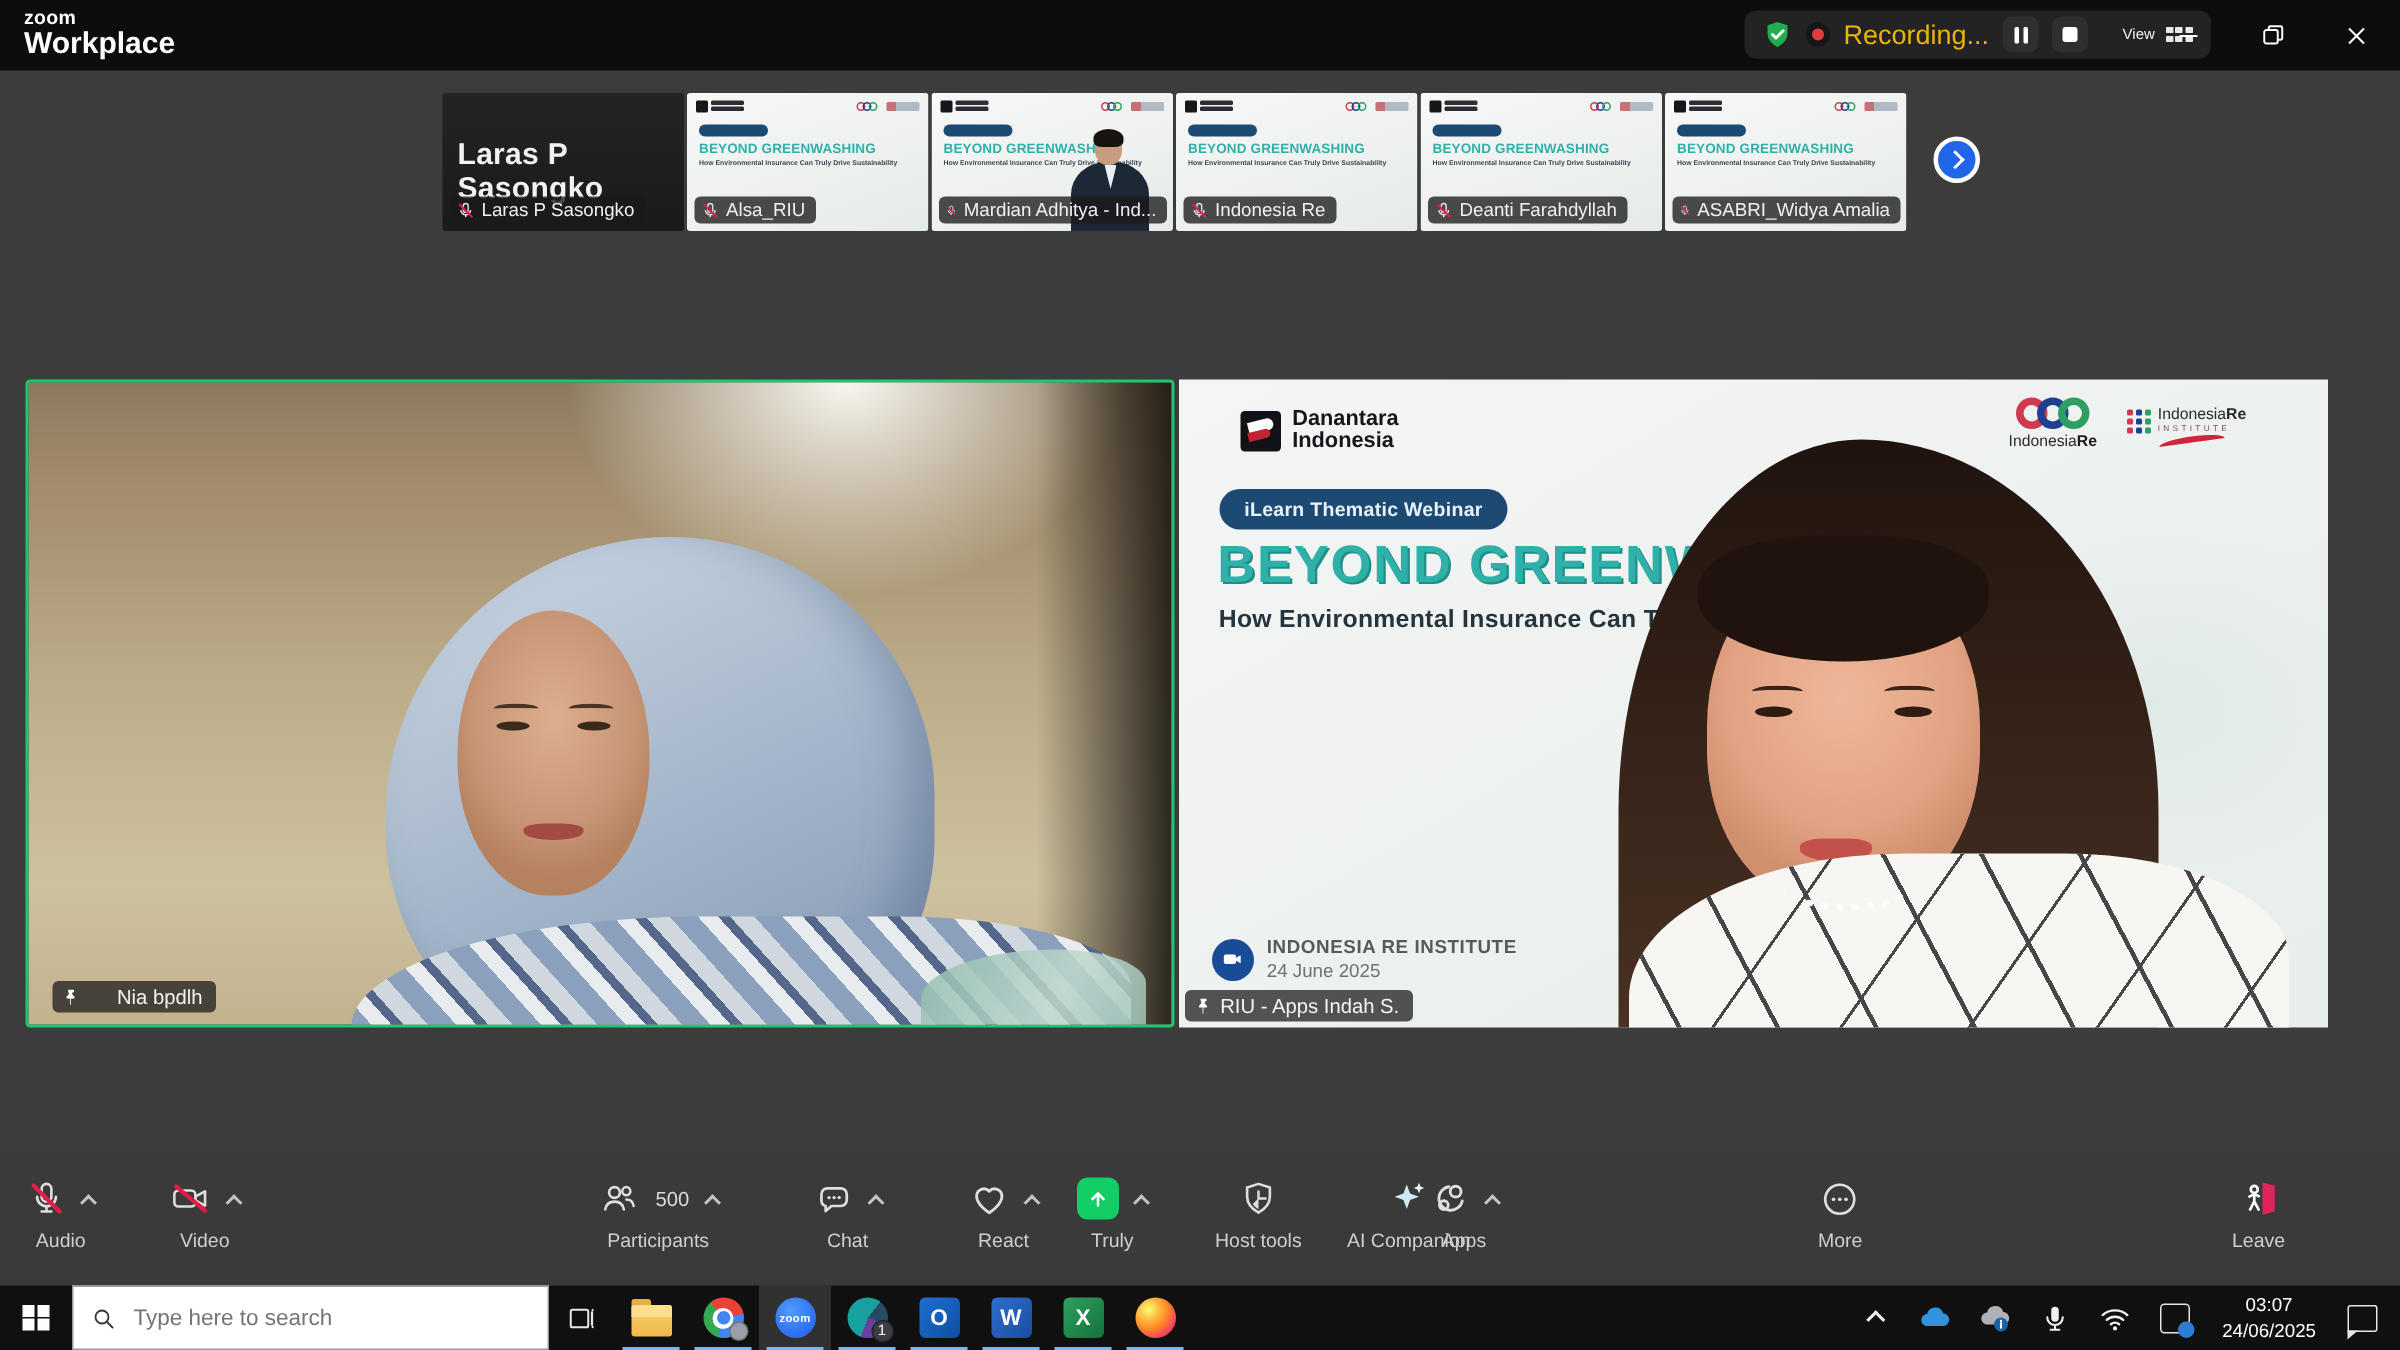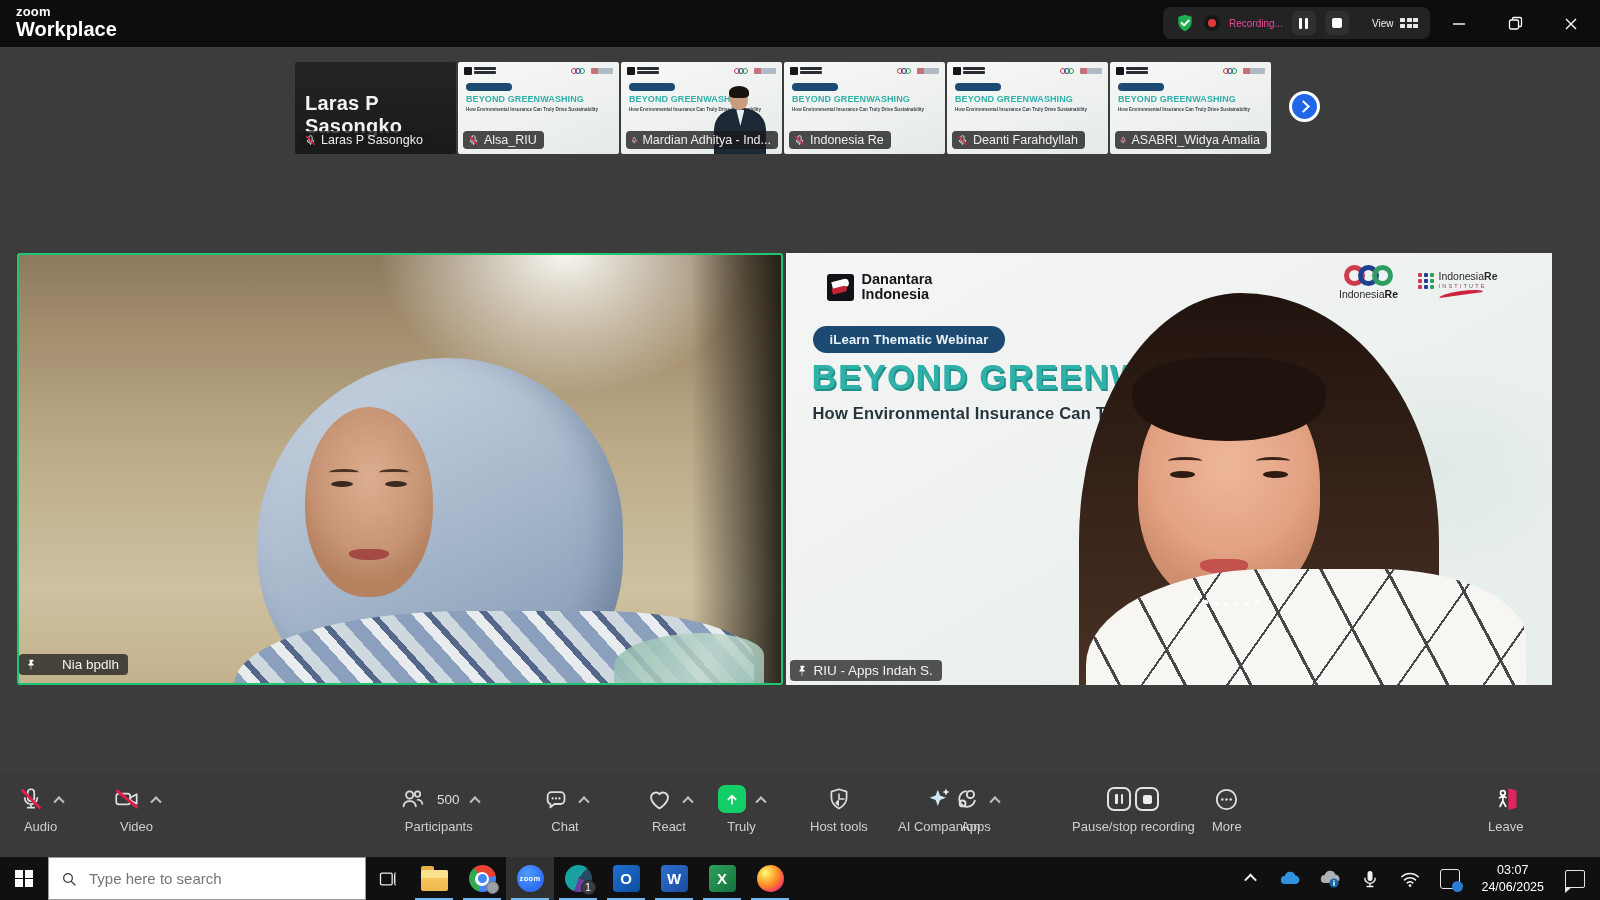"Recording..." .rec-txt { color: #ec4899 -> #eab308; font-size: 10px -> 18px }
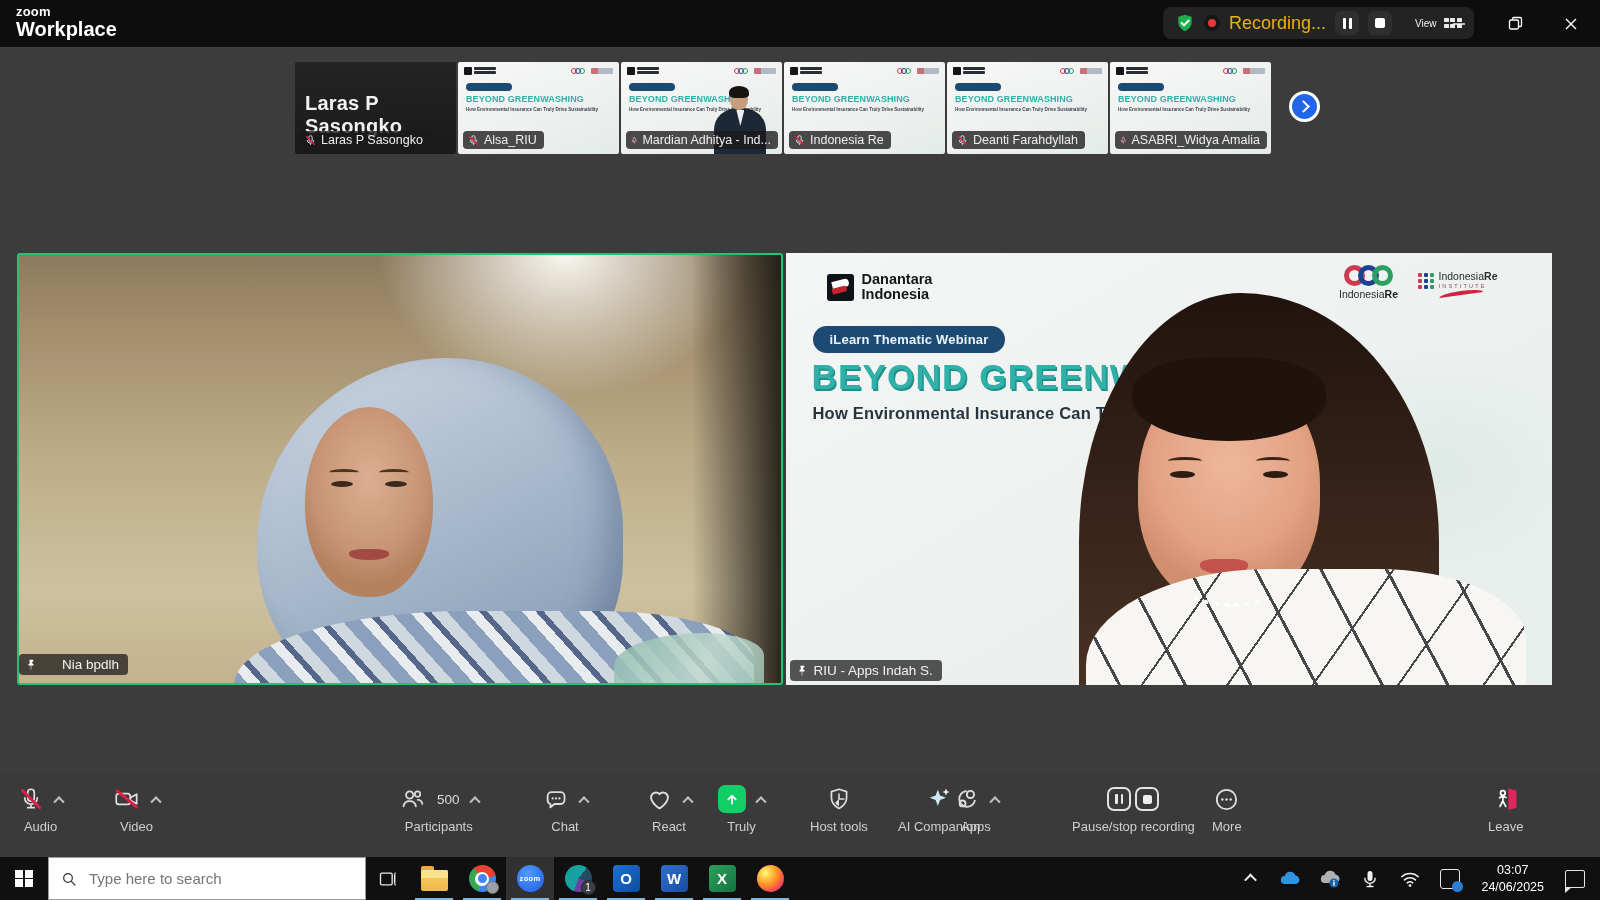"INDONESIA RE INSTITUTE" div.org-block { html: none -> <div> <span> <svg> <rect></rect> <path></path> </svg> </span> <span> <div>INDONESIA RE INSTITUTE</div> <div>24 June 2025</div> </span> </div> }
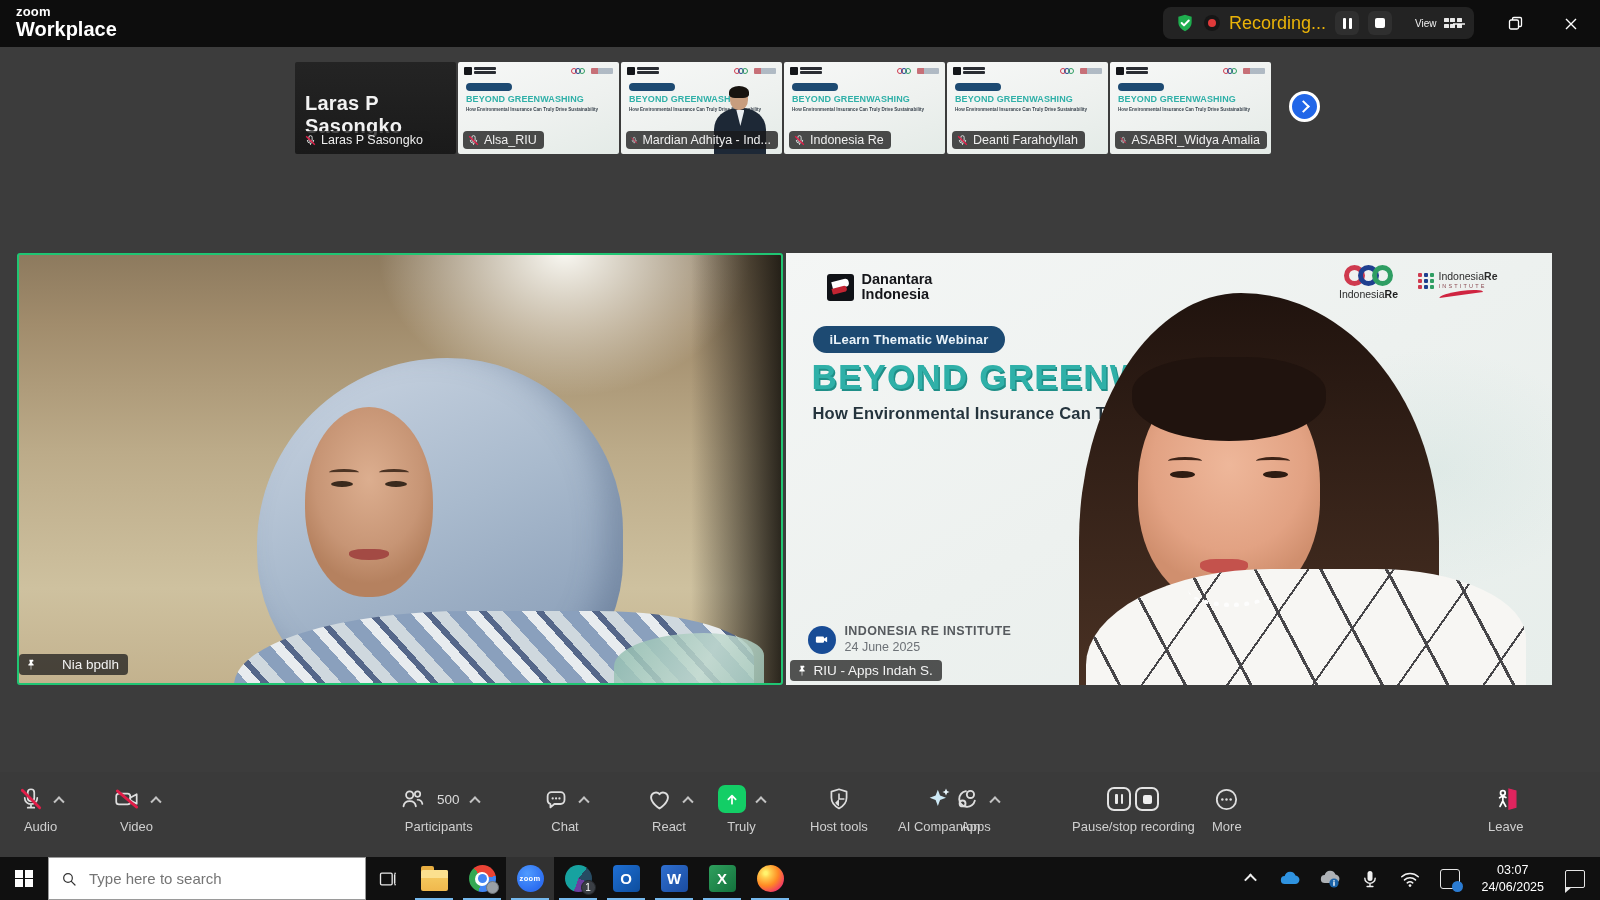"Nia bpdlh" .vl-pos { left: 0 -> 16px }
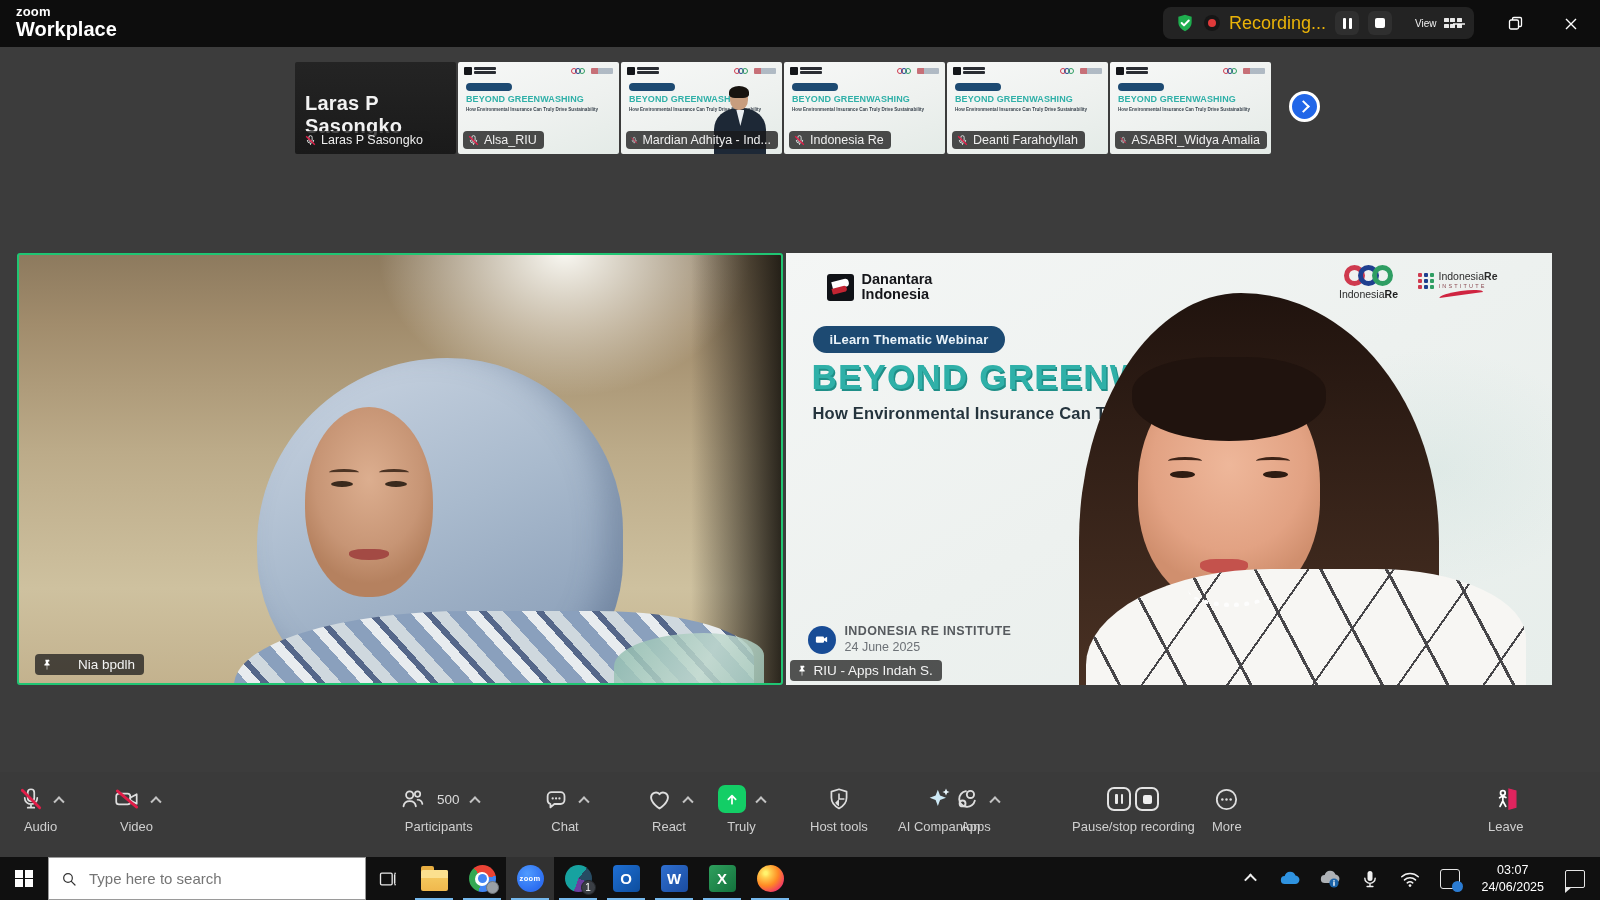"Pause/stop recording" div.tbtn { html: <div> <div> <span> <span></span> <span></span> </span> <span> <span></span> </span> </div> <span>Pause/stop recording</span> </div> -> none }
